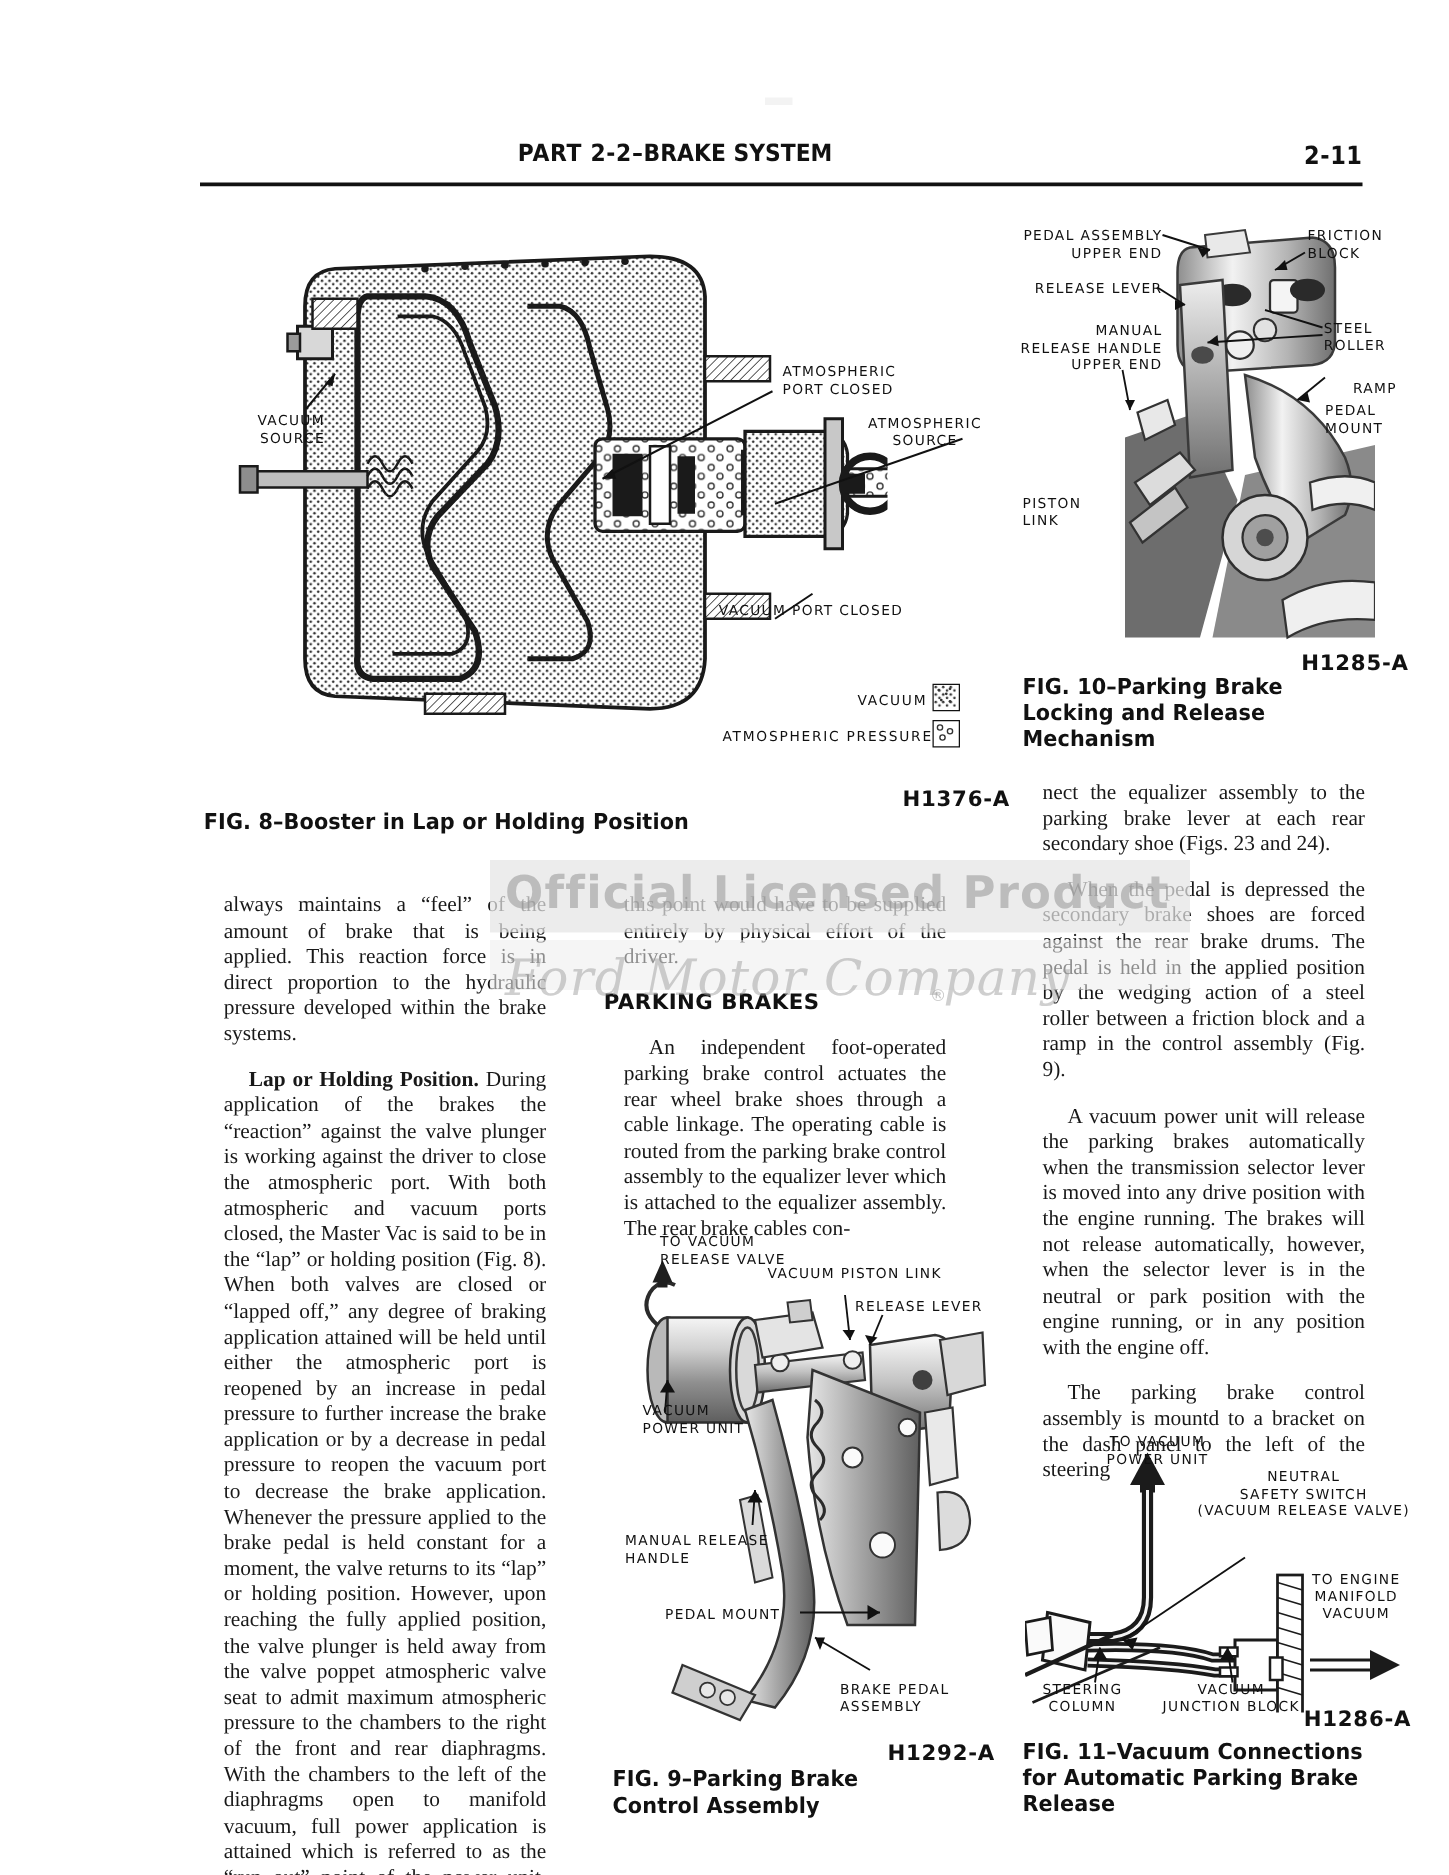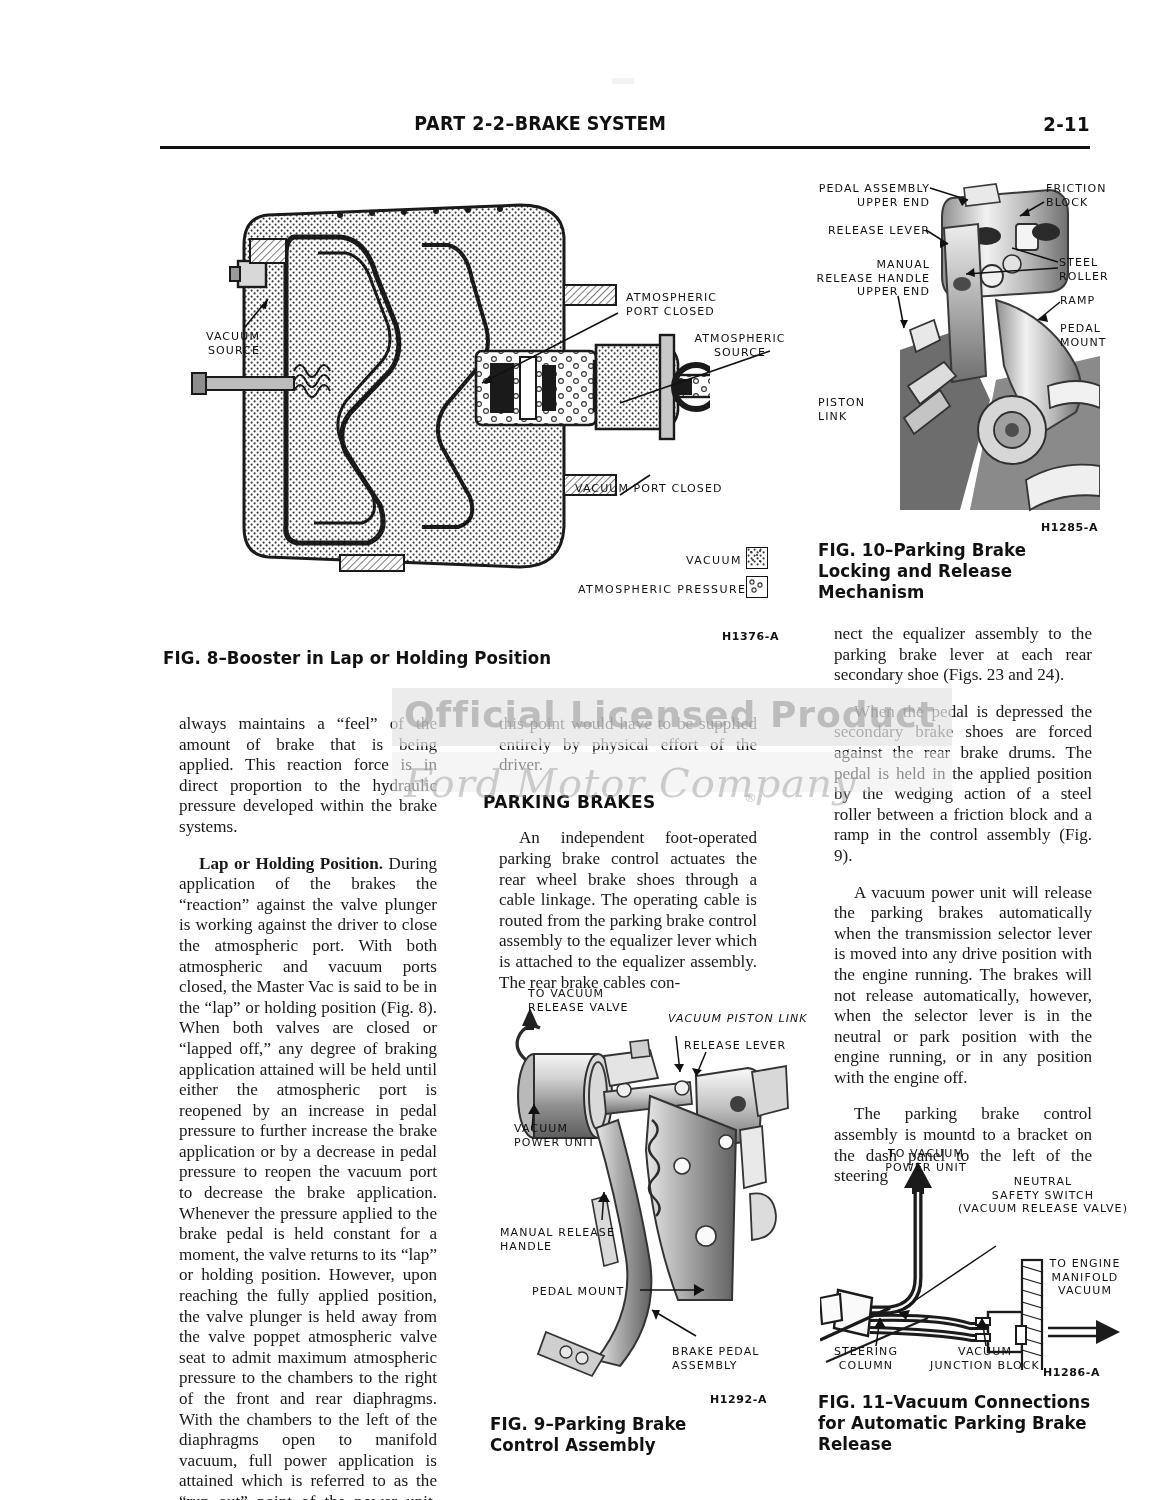"RAMP" div.cal { text-align: none -> center; top: 294px -> 304px }
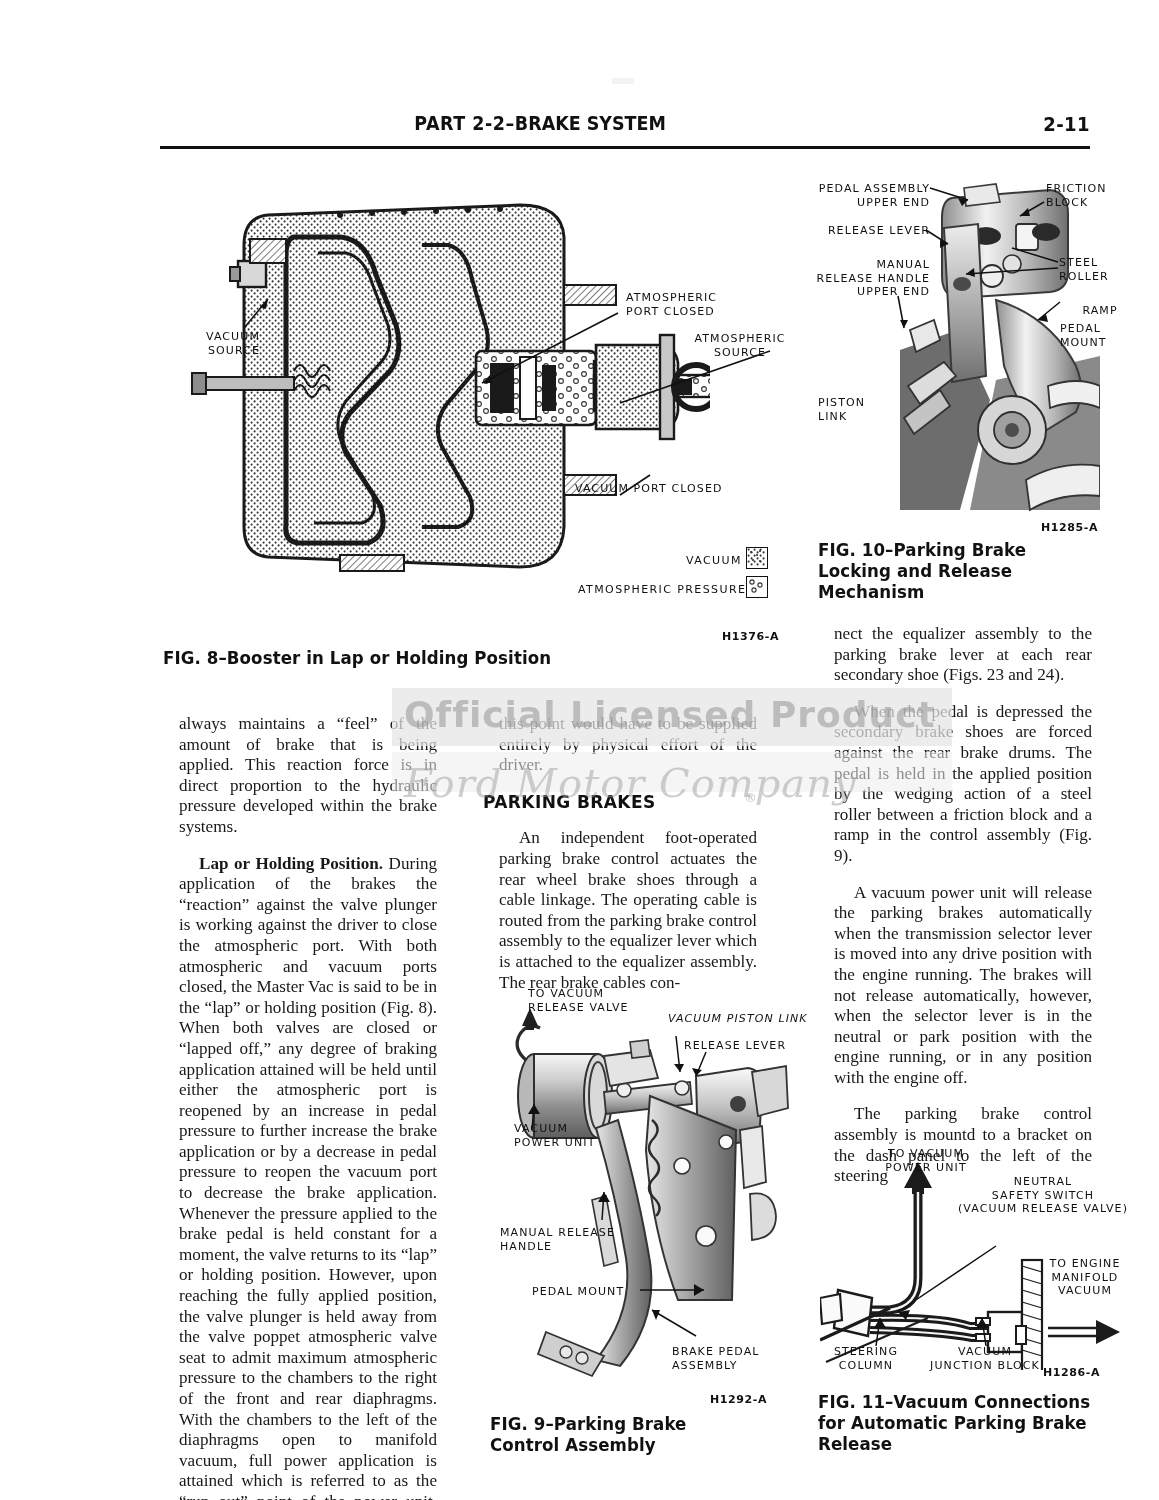"H1285-A" .fig-id { font-size: 11px -> 17px }
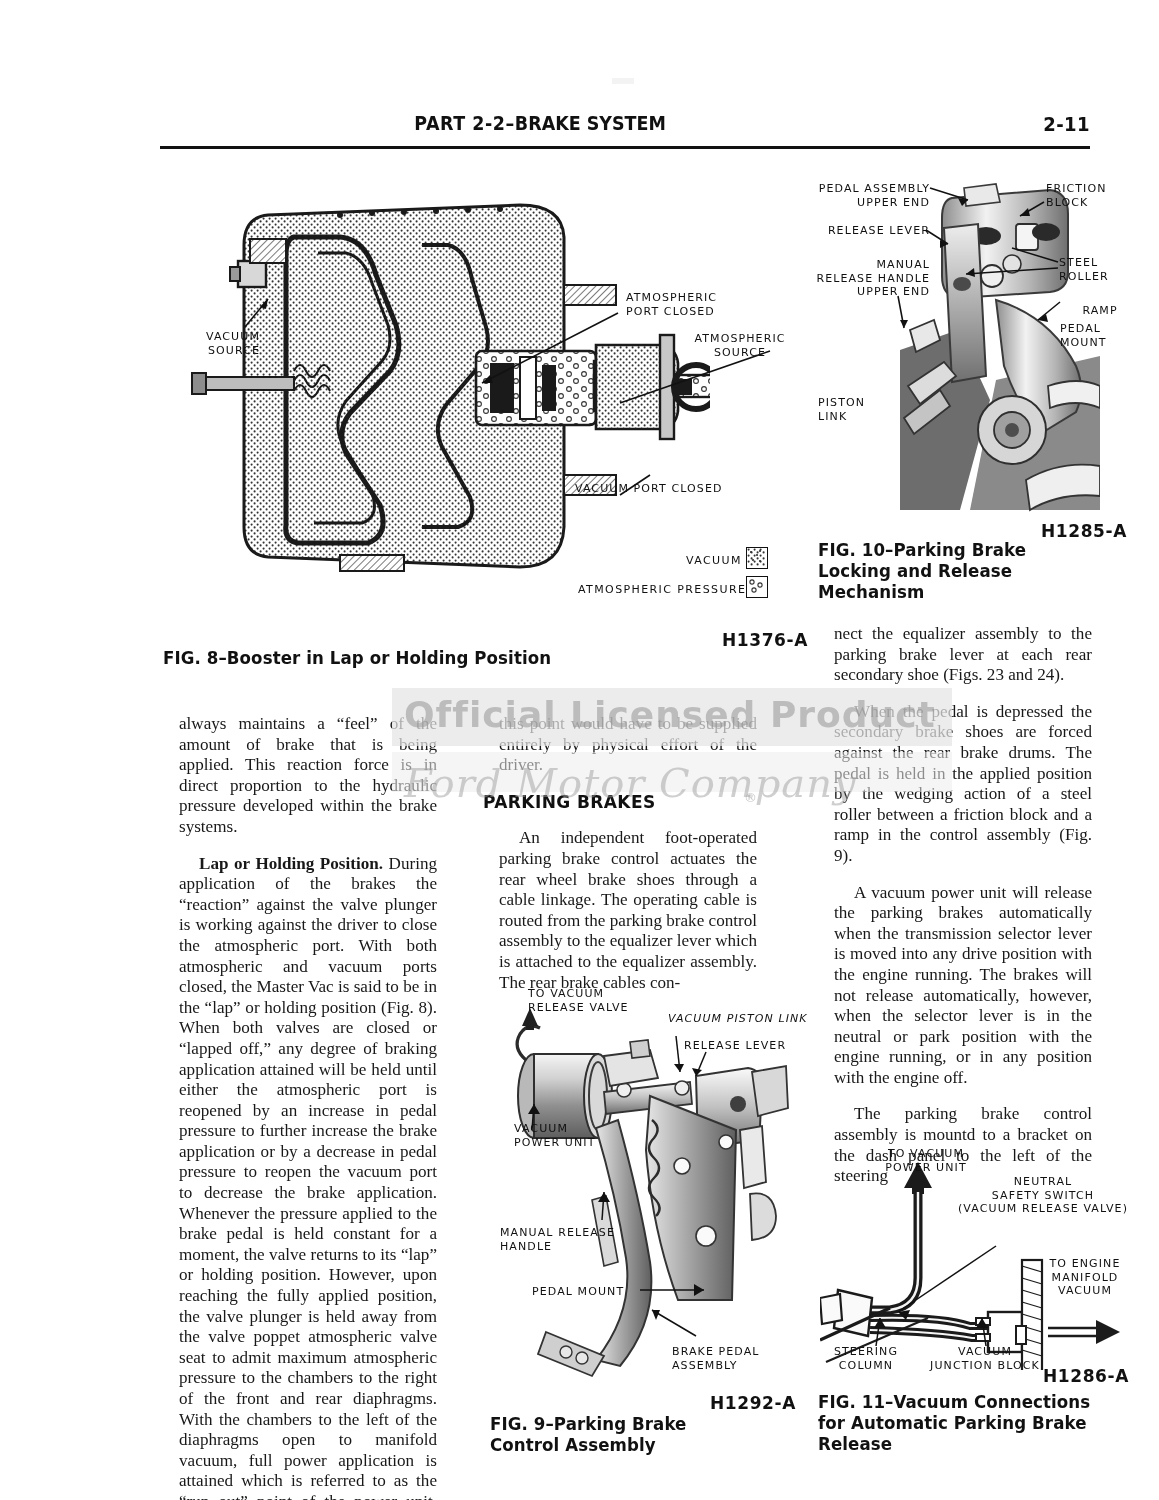"VACUUM PISTON LINK" div.cal { font-style: italic -> none; left: 668px -> 614px }
